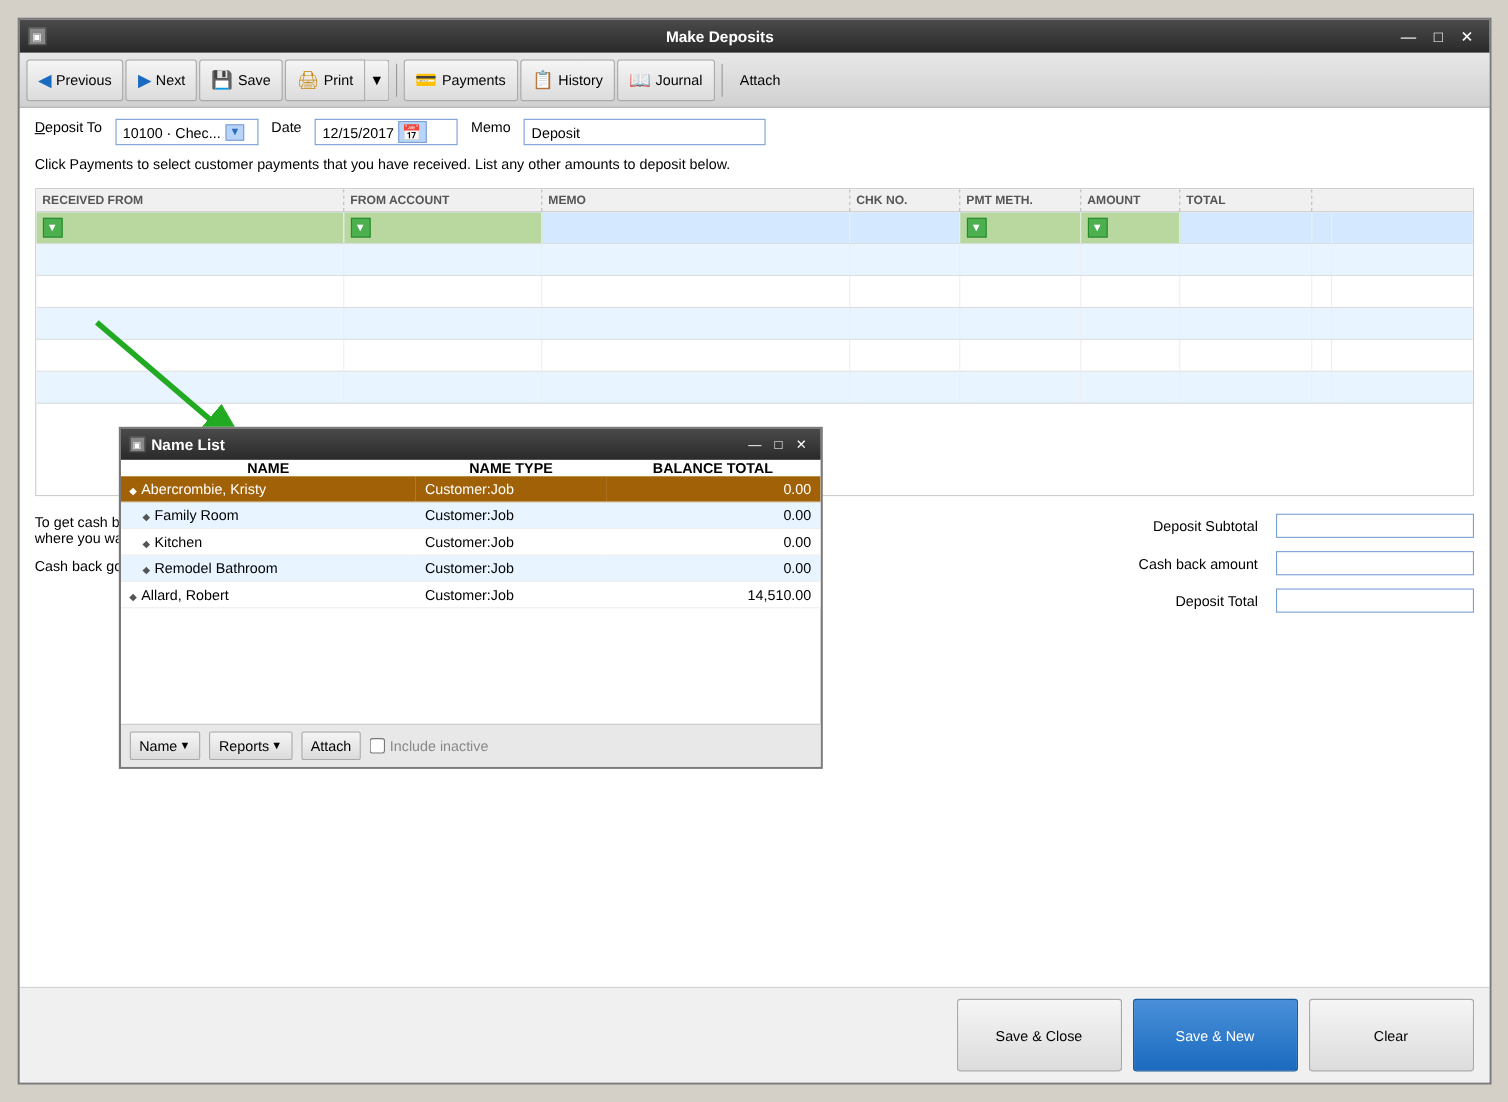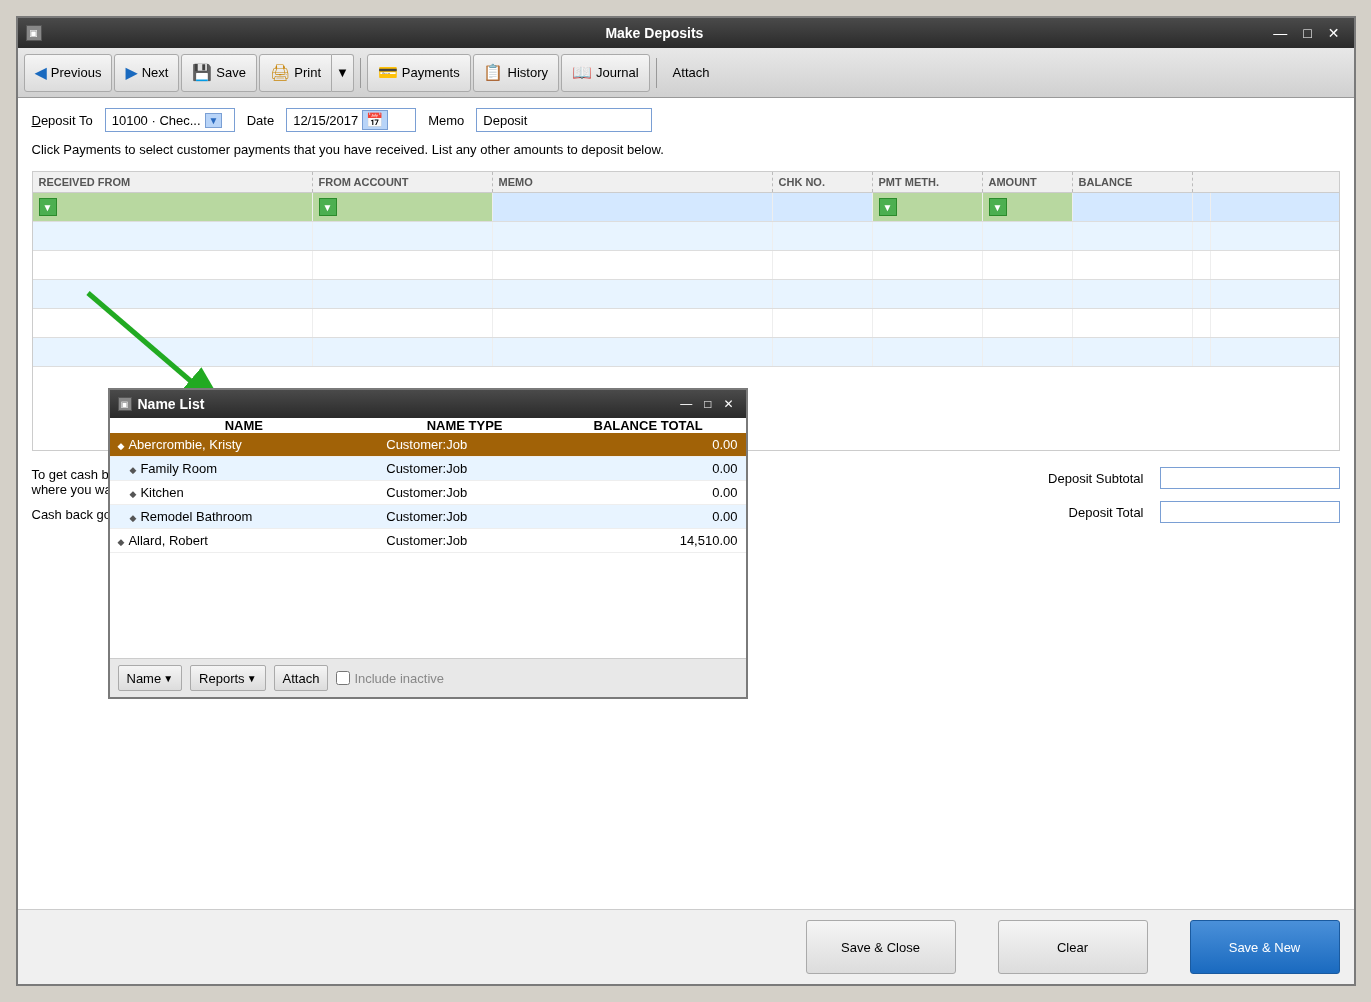"Deposit To" .form-row { align-items: center -> none }
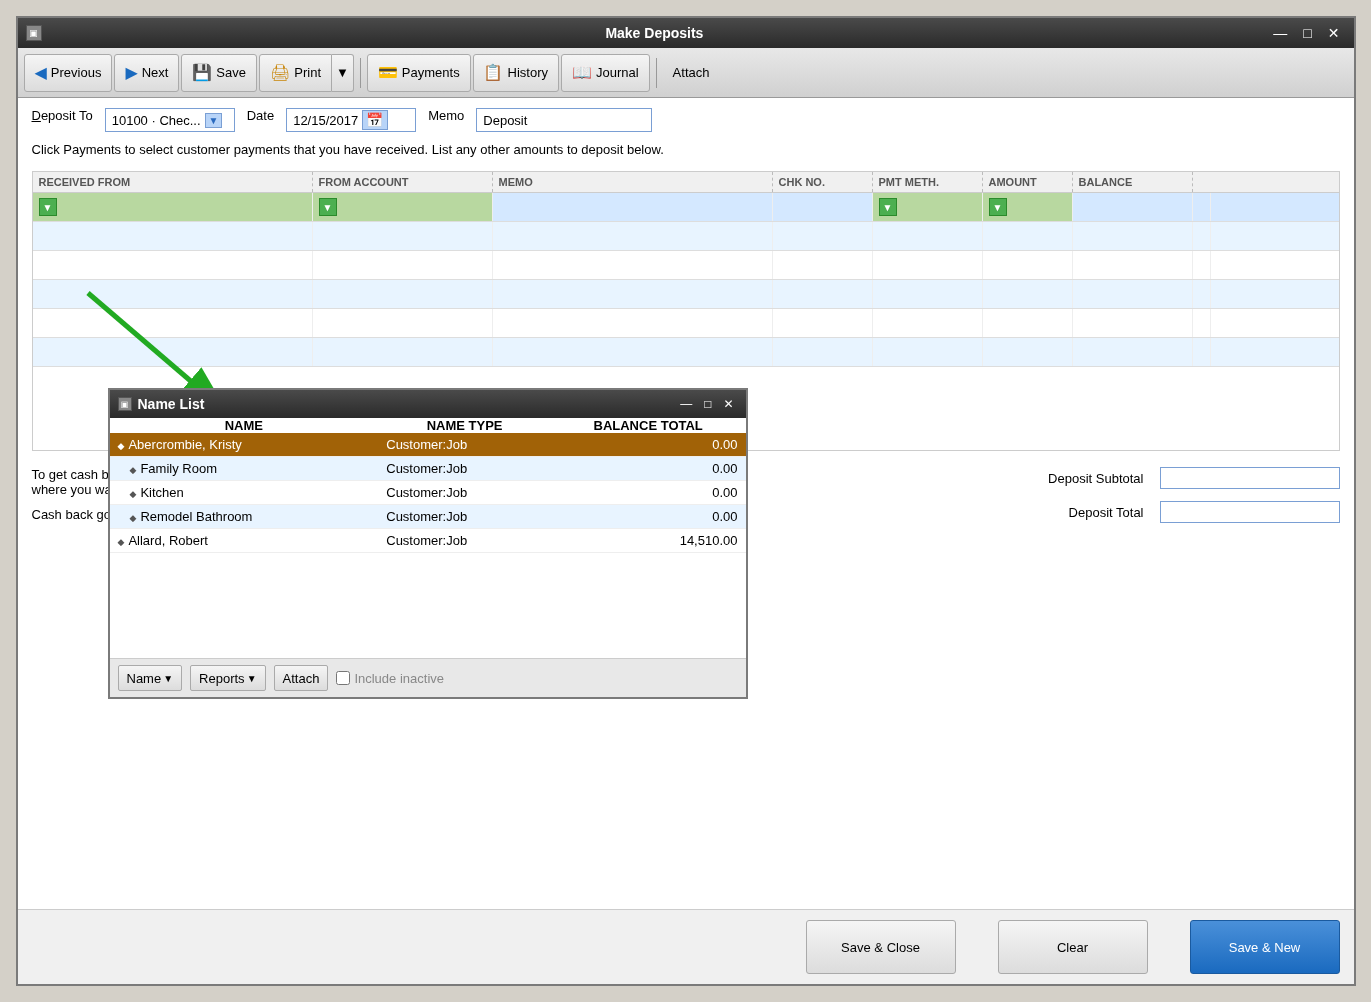"Deposit" input.form-input { width: 176px -> 220px }
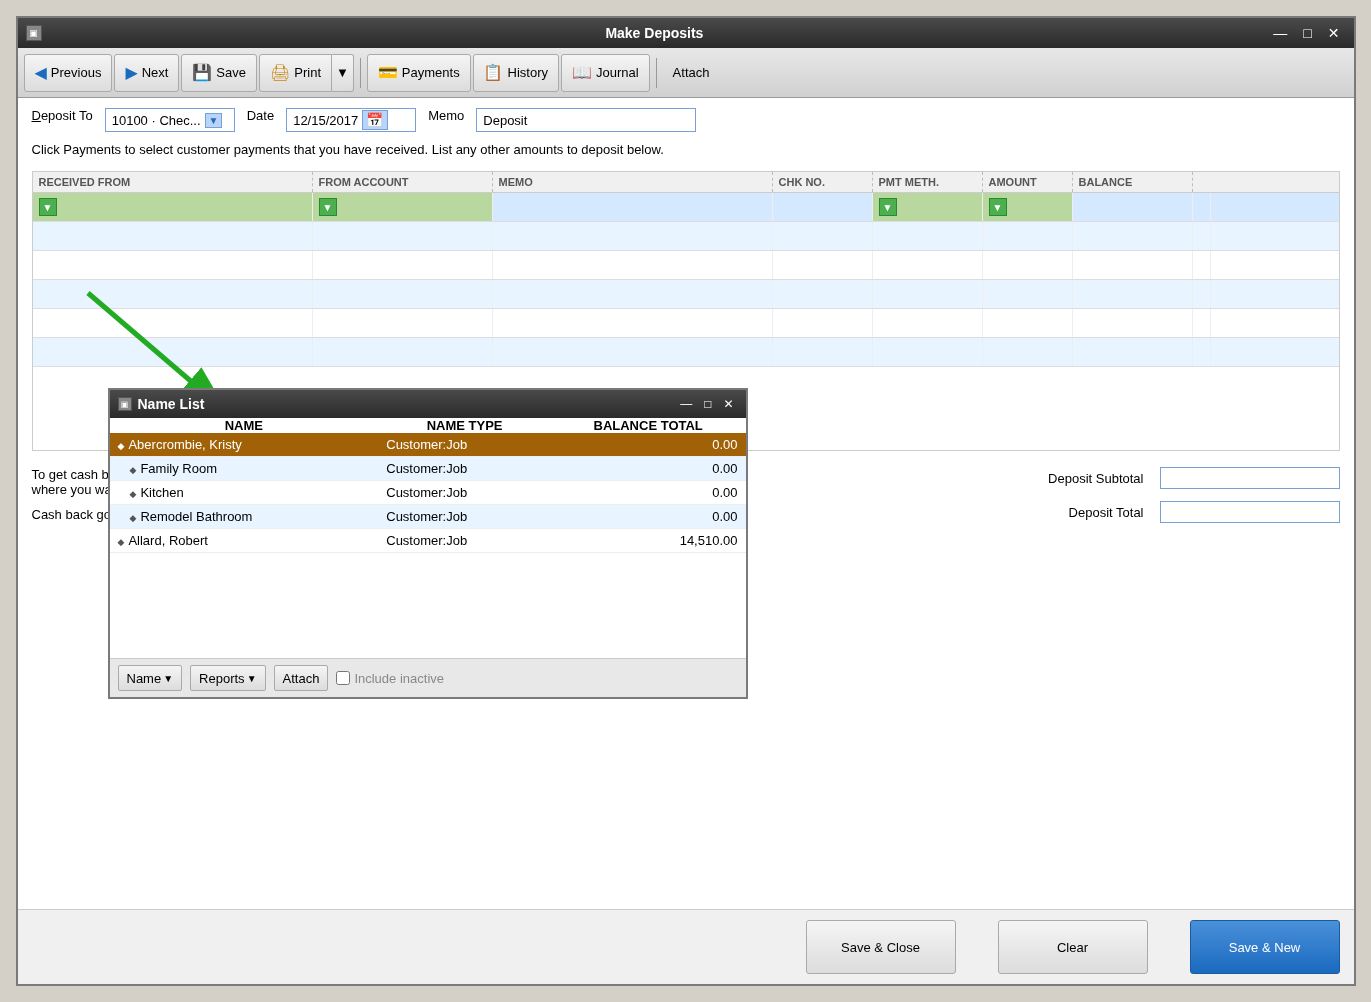"BALANCE" div.grid-header-cell { text: BALANCE -> TOTAL }
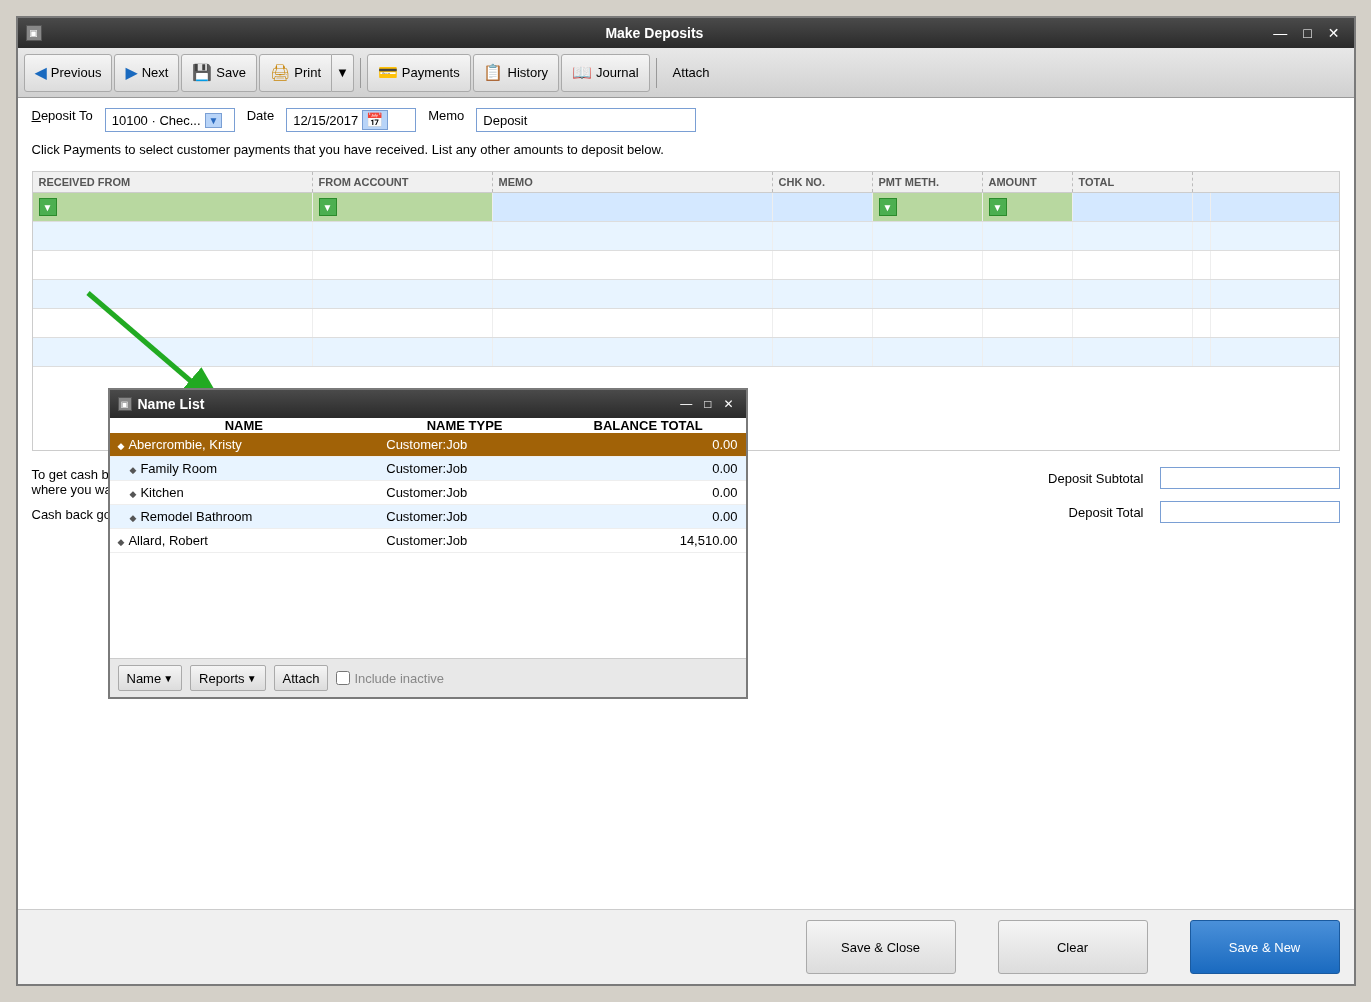"Cash back amount" div.subtotal-row { html: none -> <div> <span>Cash back amount</span> <div></div> </div> }
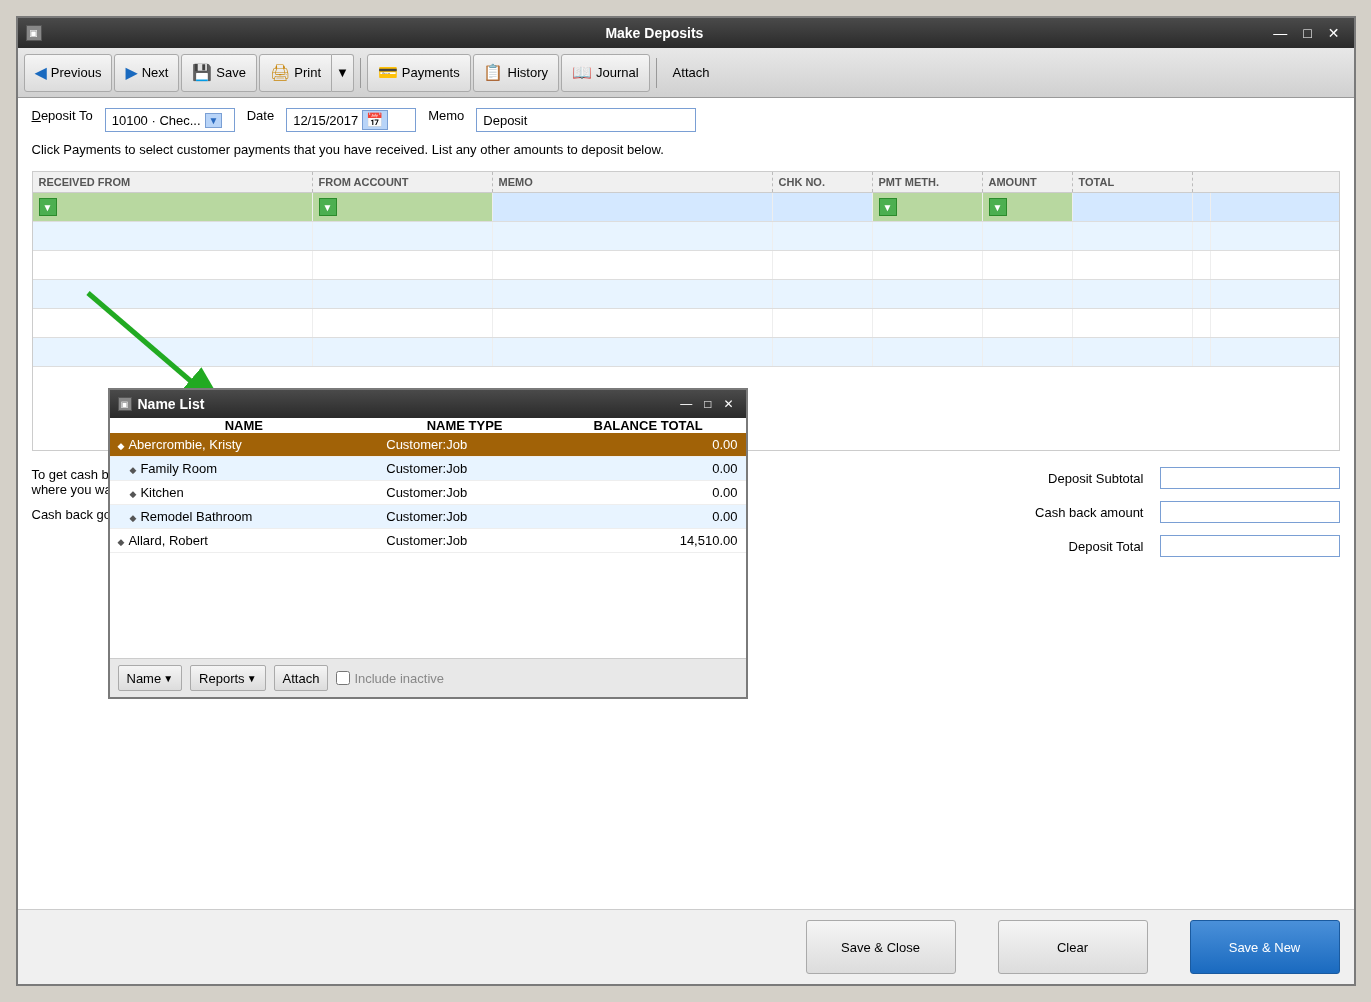"Save & Close" .action-btn { height: 54px -> 66px; margin-left: 32px -> none }
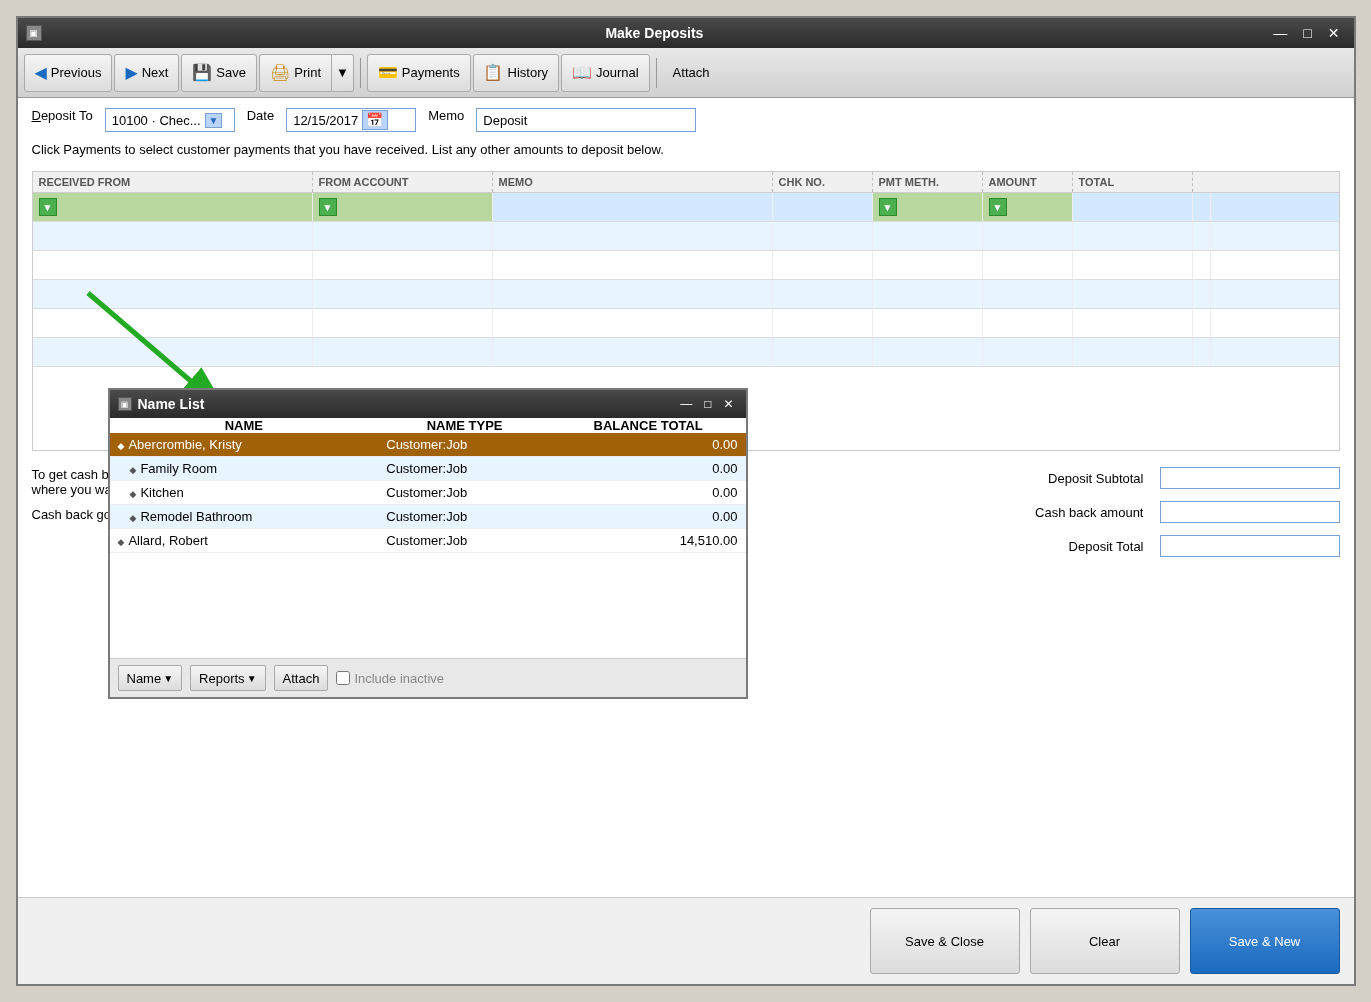"Clear" button.action-btn { order: before "Save & New" -> after "Save & New" }
